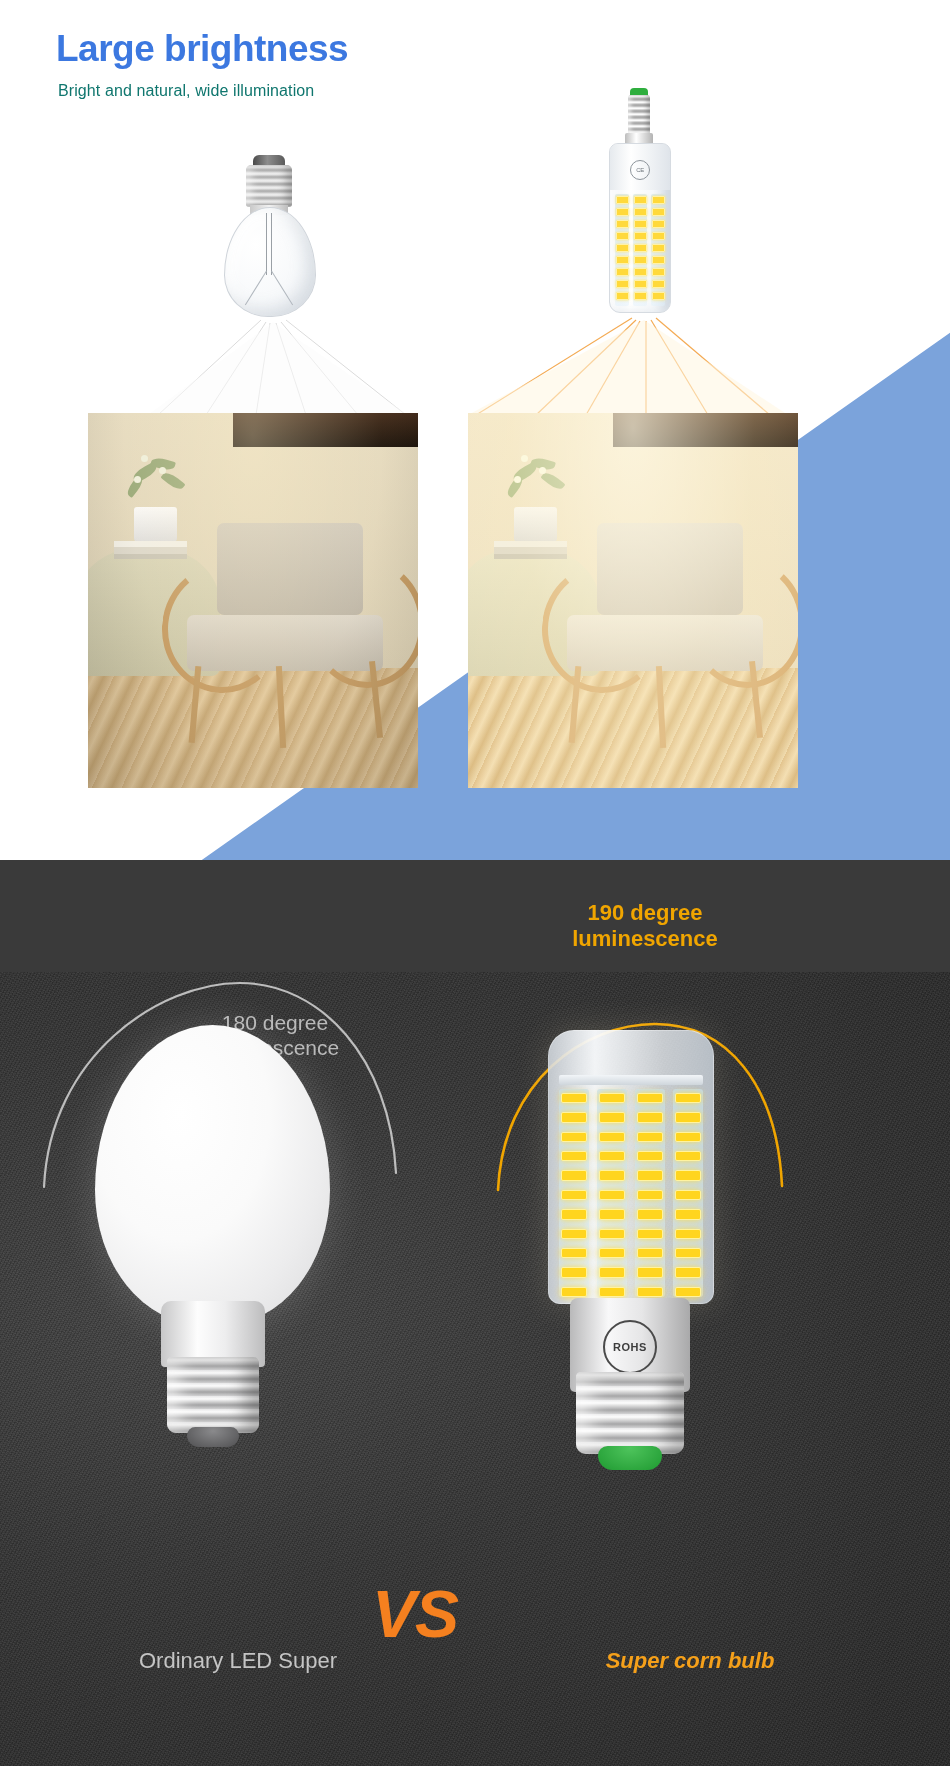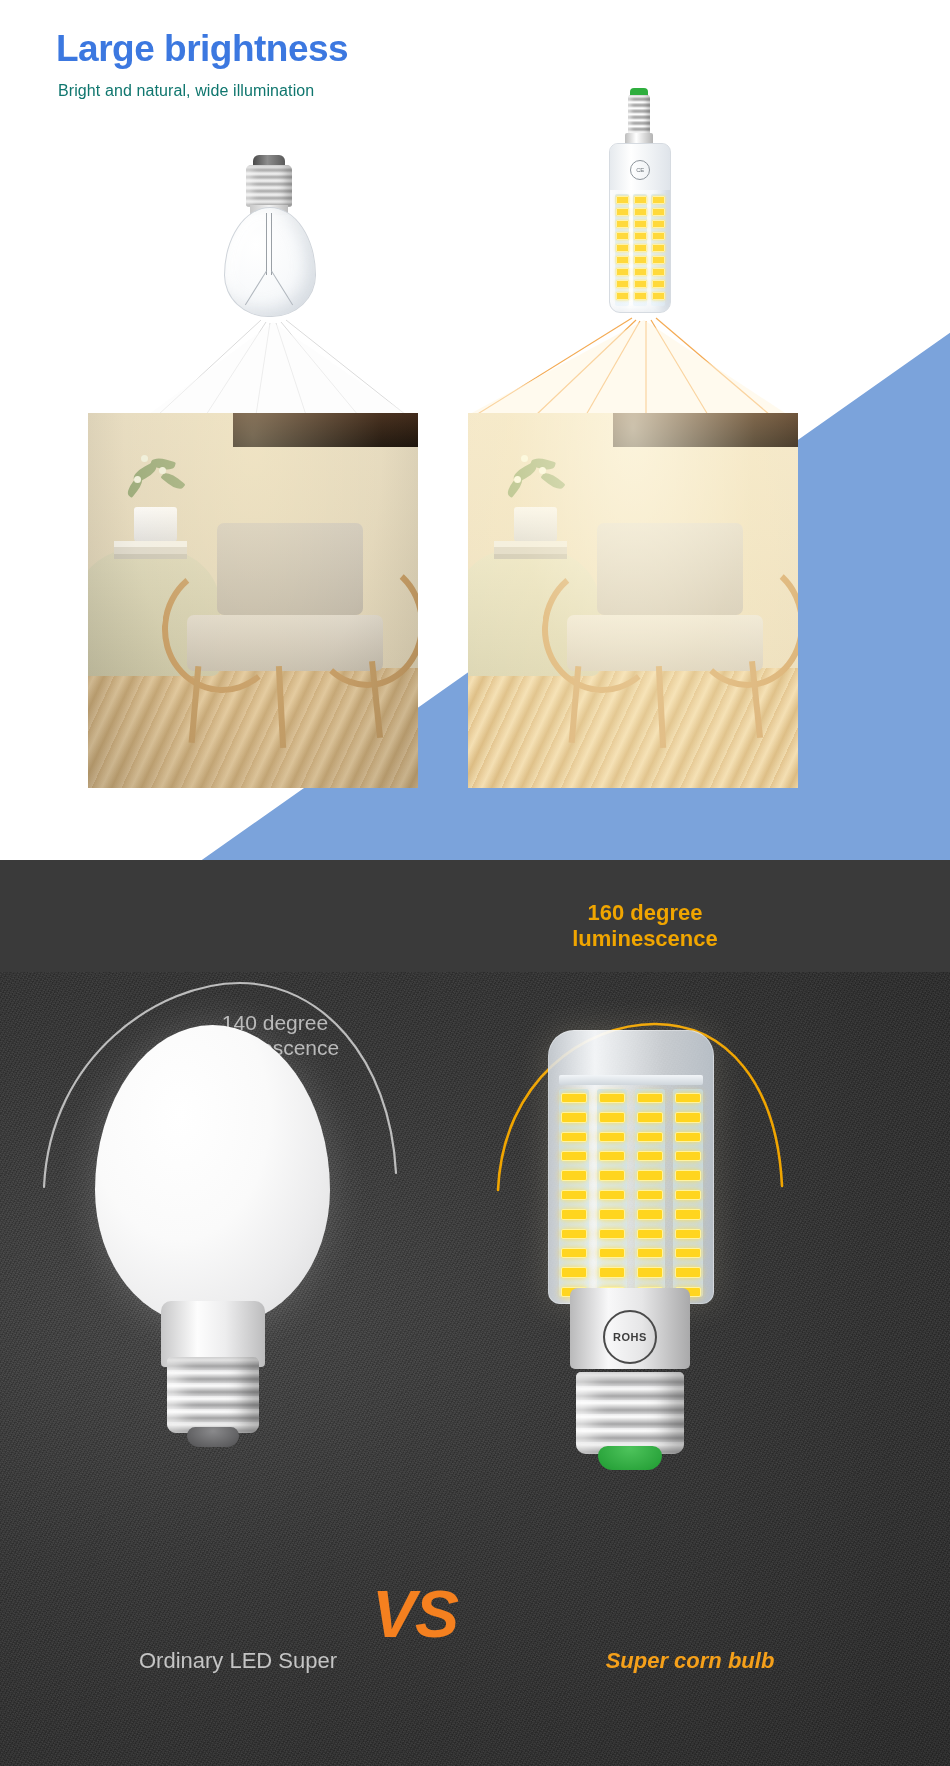"160 degree" span { text: 160 -> 190 }
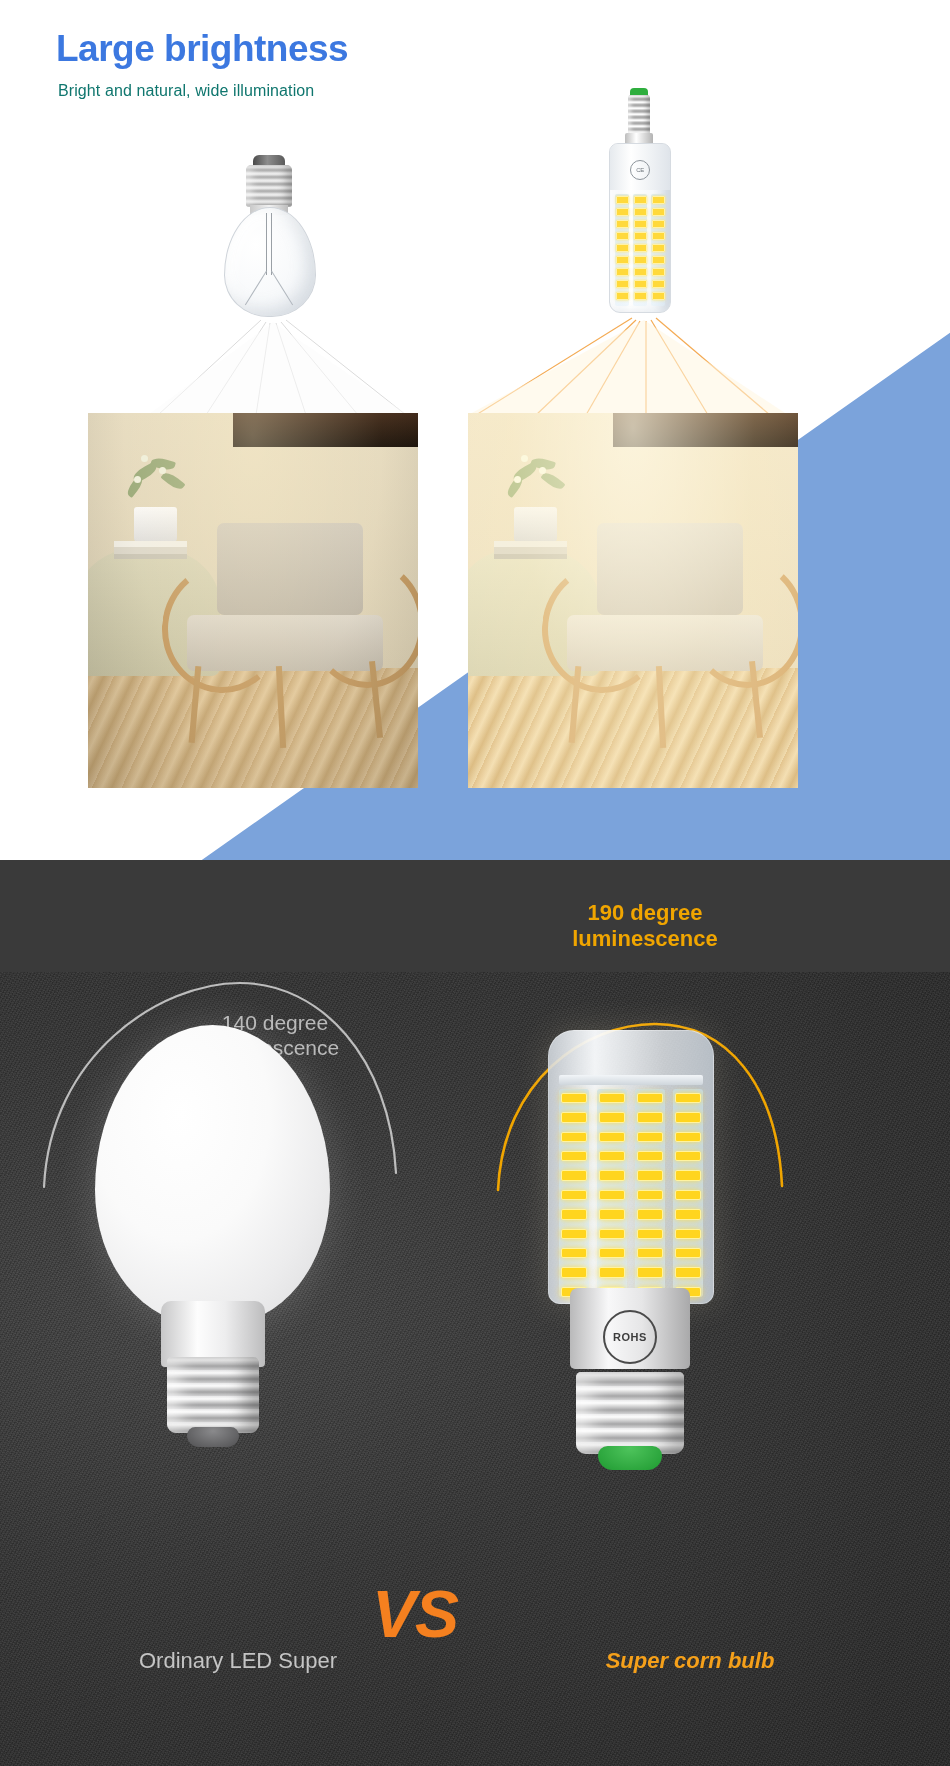"140 degree" span { text: 140 -> 180 }
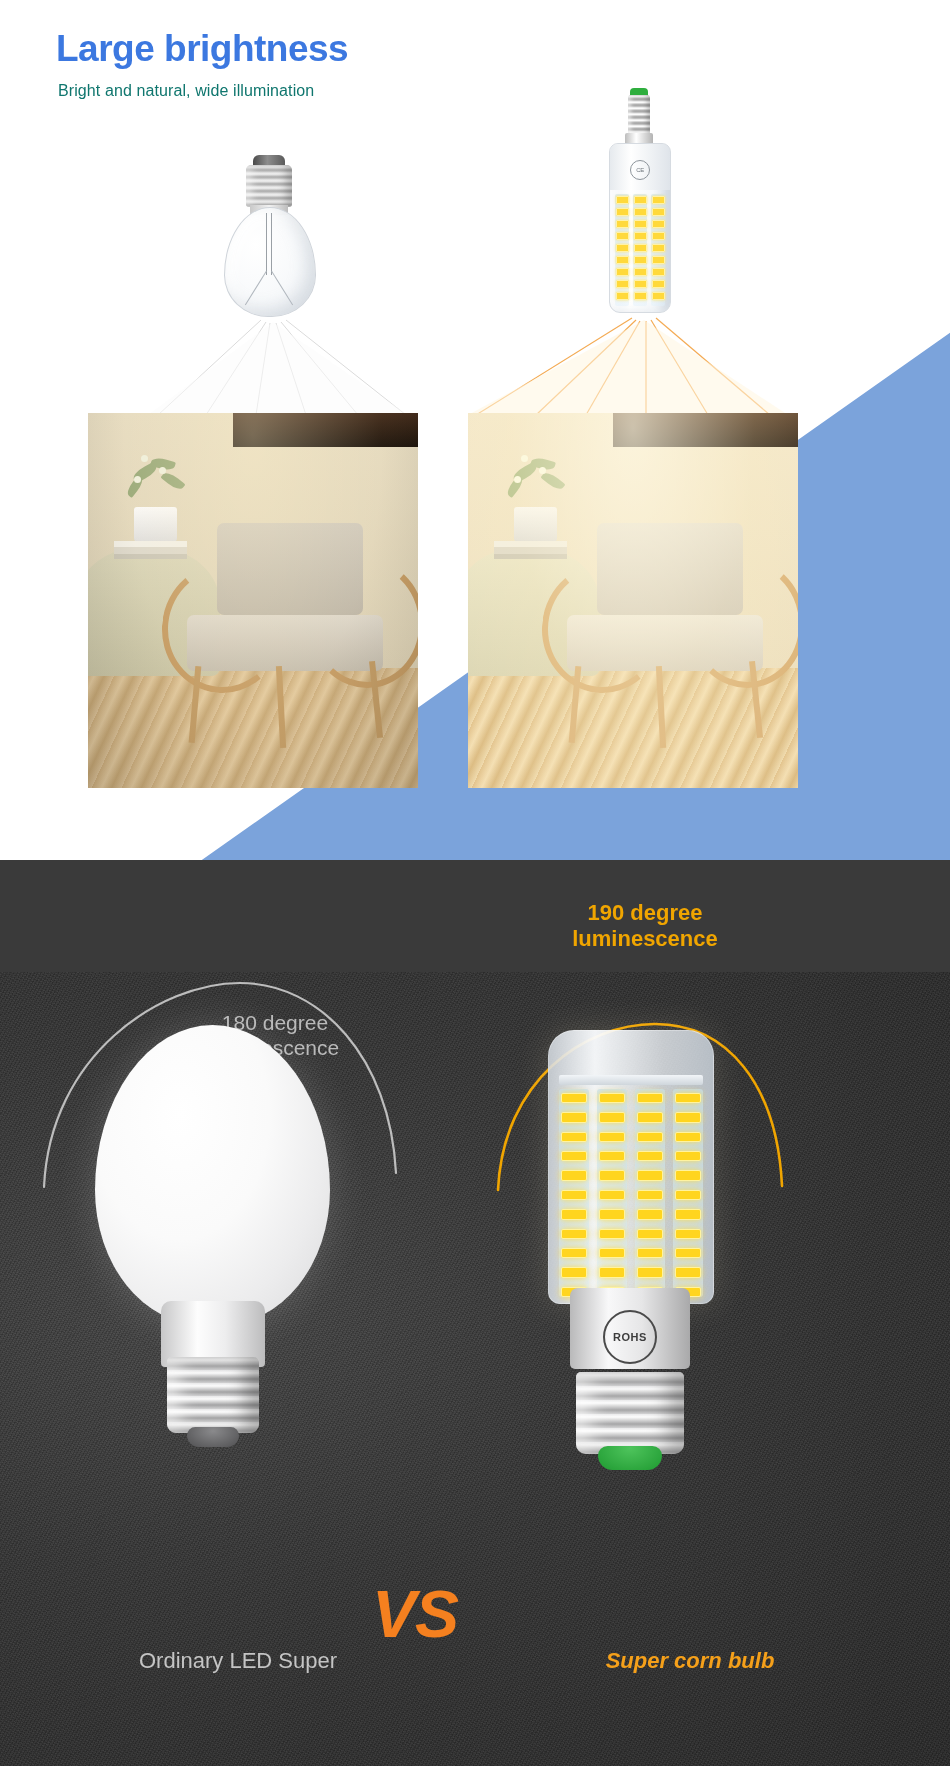"ROHS" .bc-base { height: 81px -> 94px; top: 258px -> 268px }
